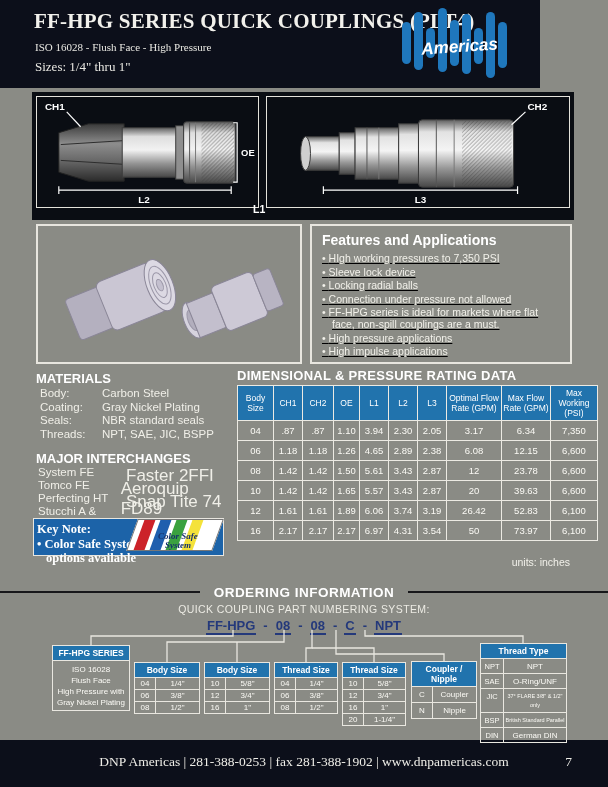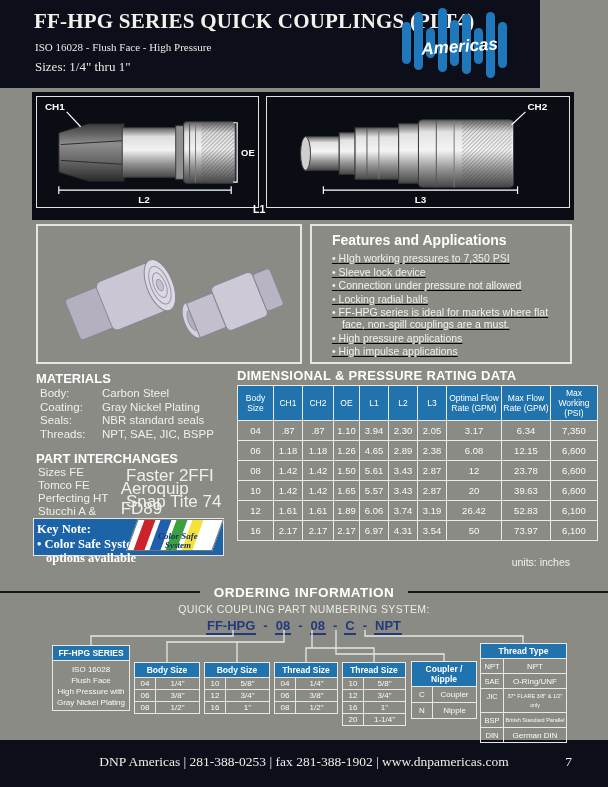"Features and Applications" .features-panel { padding: 6px 20px -> 6px 10px }
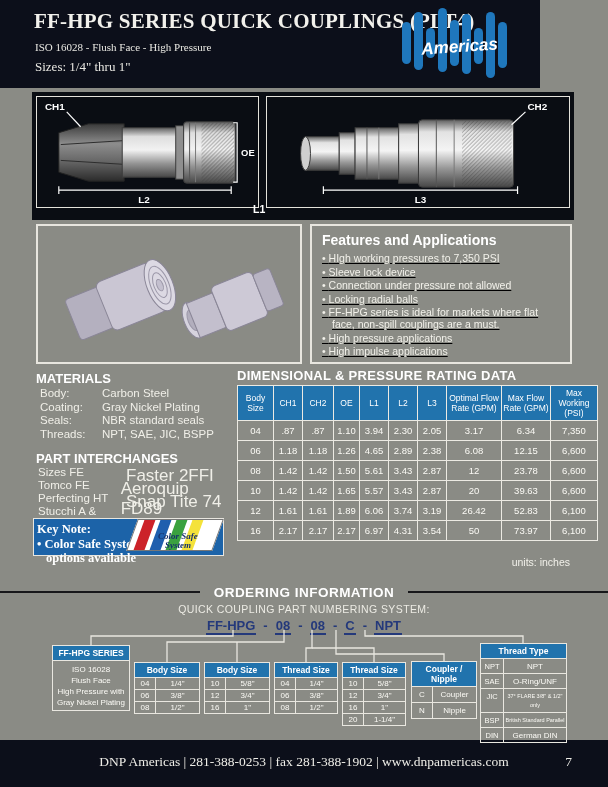"Connection under pressure not allowed" li { order: before "Locking radial balls" -> after "Locking radial balls" }
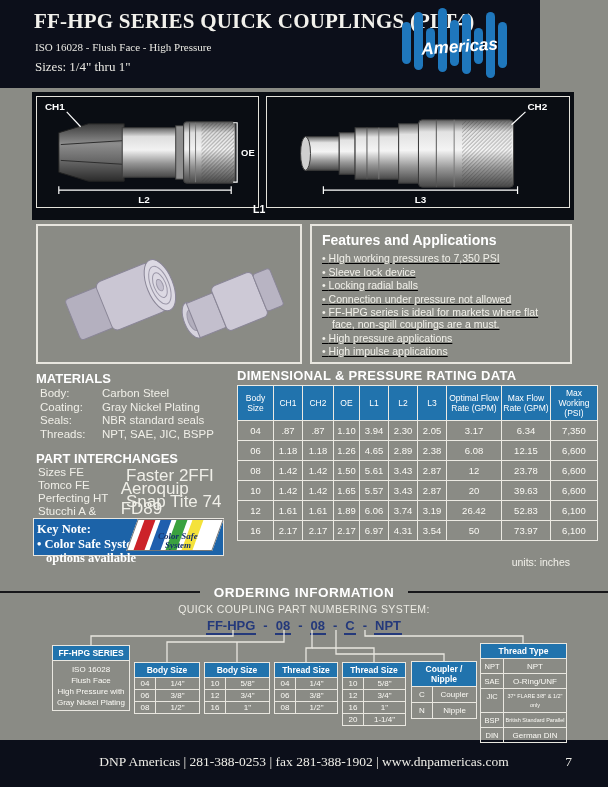"PART INTERCHANGES" div.interchanges-title { text: PART -> MAJOR }
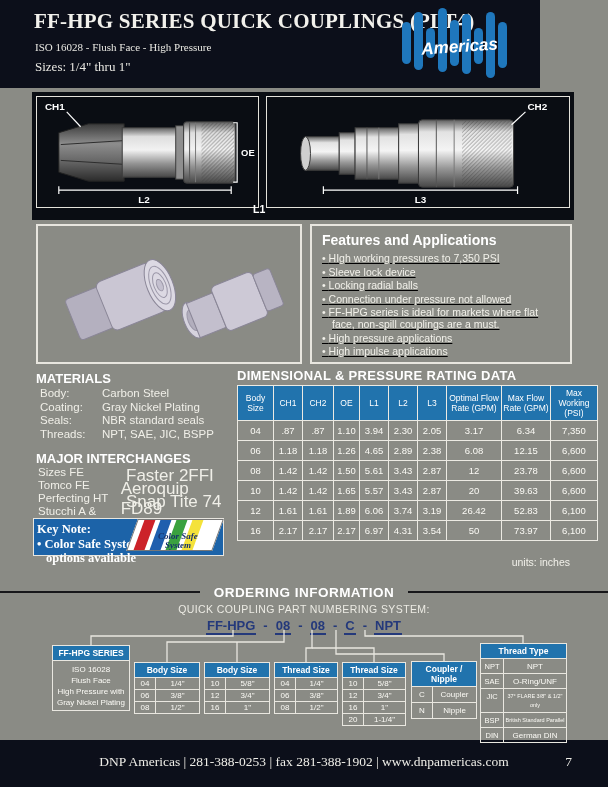"Sizes FE" span.int-left { text: Sizes -> System }
